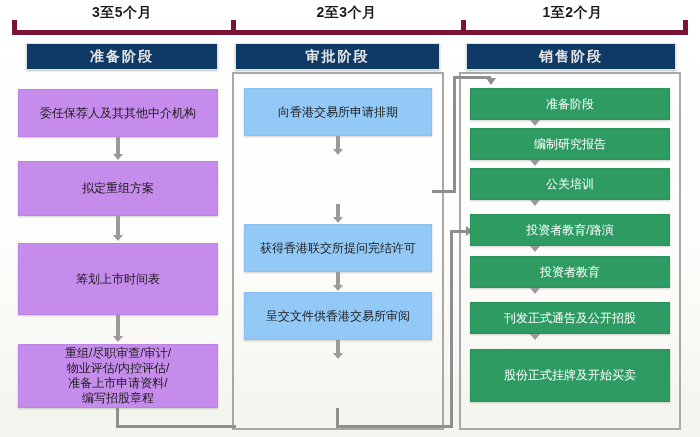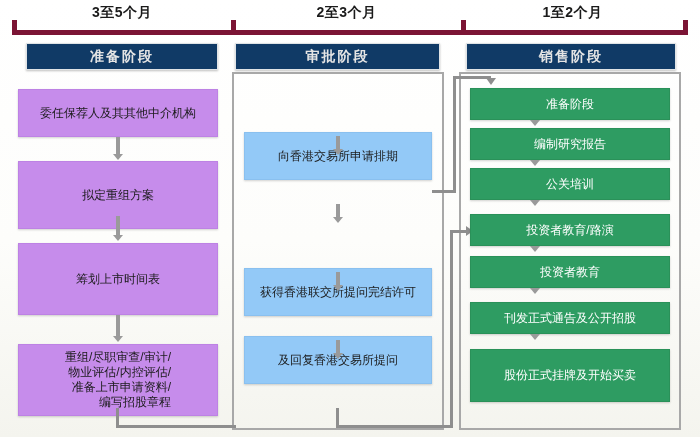"委任保荐人及其其他中介机构" .box.purple { text-align: right -> none }
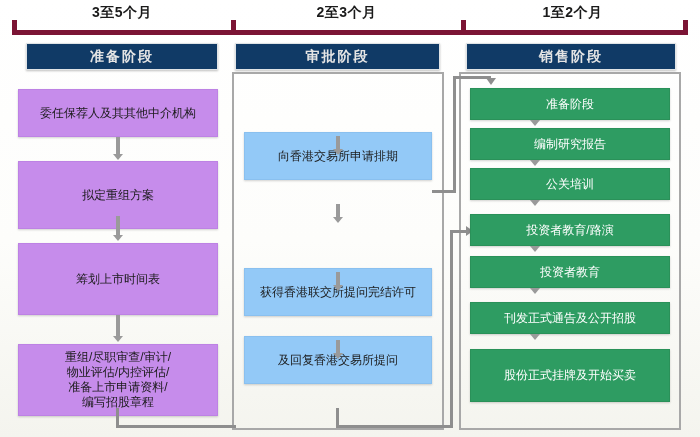"向香港交易所申请排期" .box.blue { margin-top: 44px -> none }
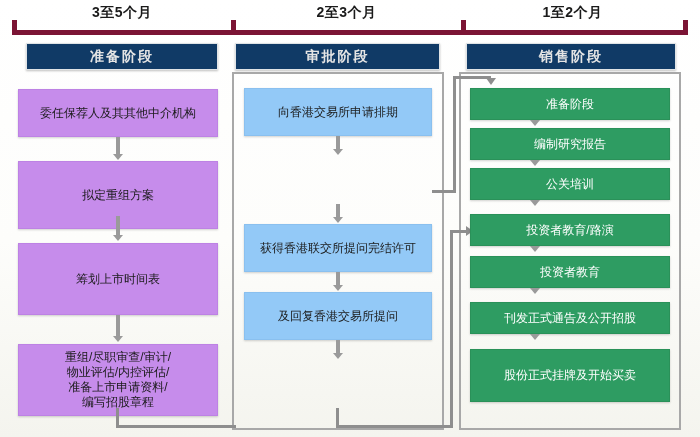"拟定重组方案" div.box { height: 68px -> 55px }
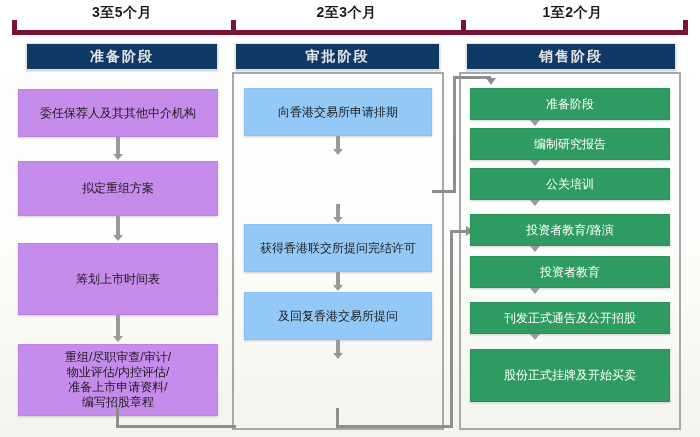"及回复香港交易所提问" span.lbl { text: 及回复香港交易所提问 -> 呈交文件供香港交易所审阅 }
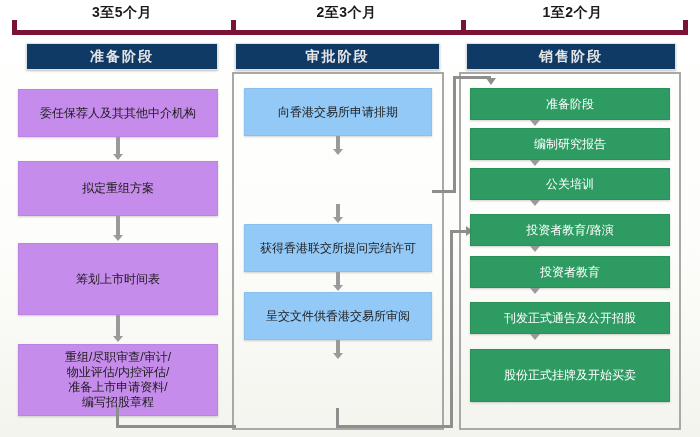"重组/尽职审查/审计/" div.box { height: 72px -> 64px }
